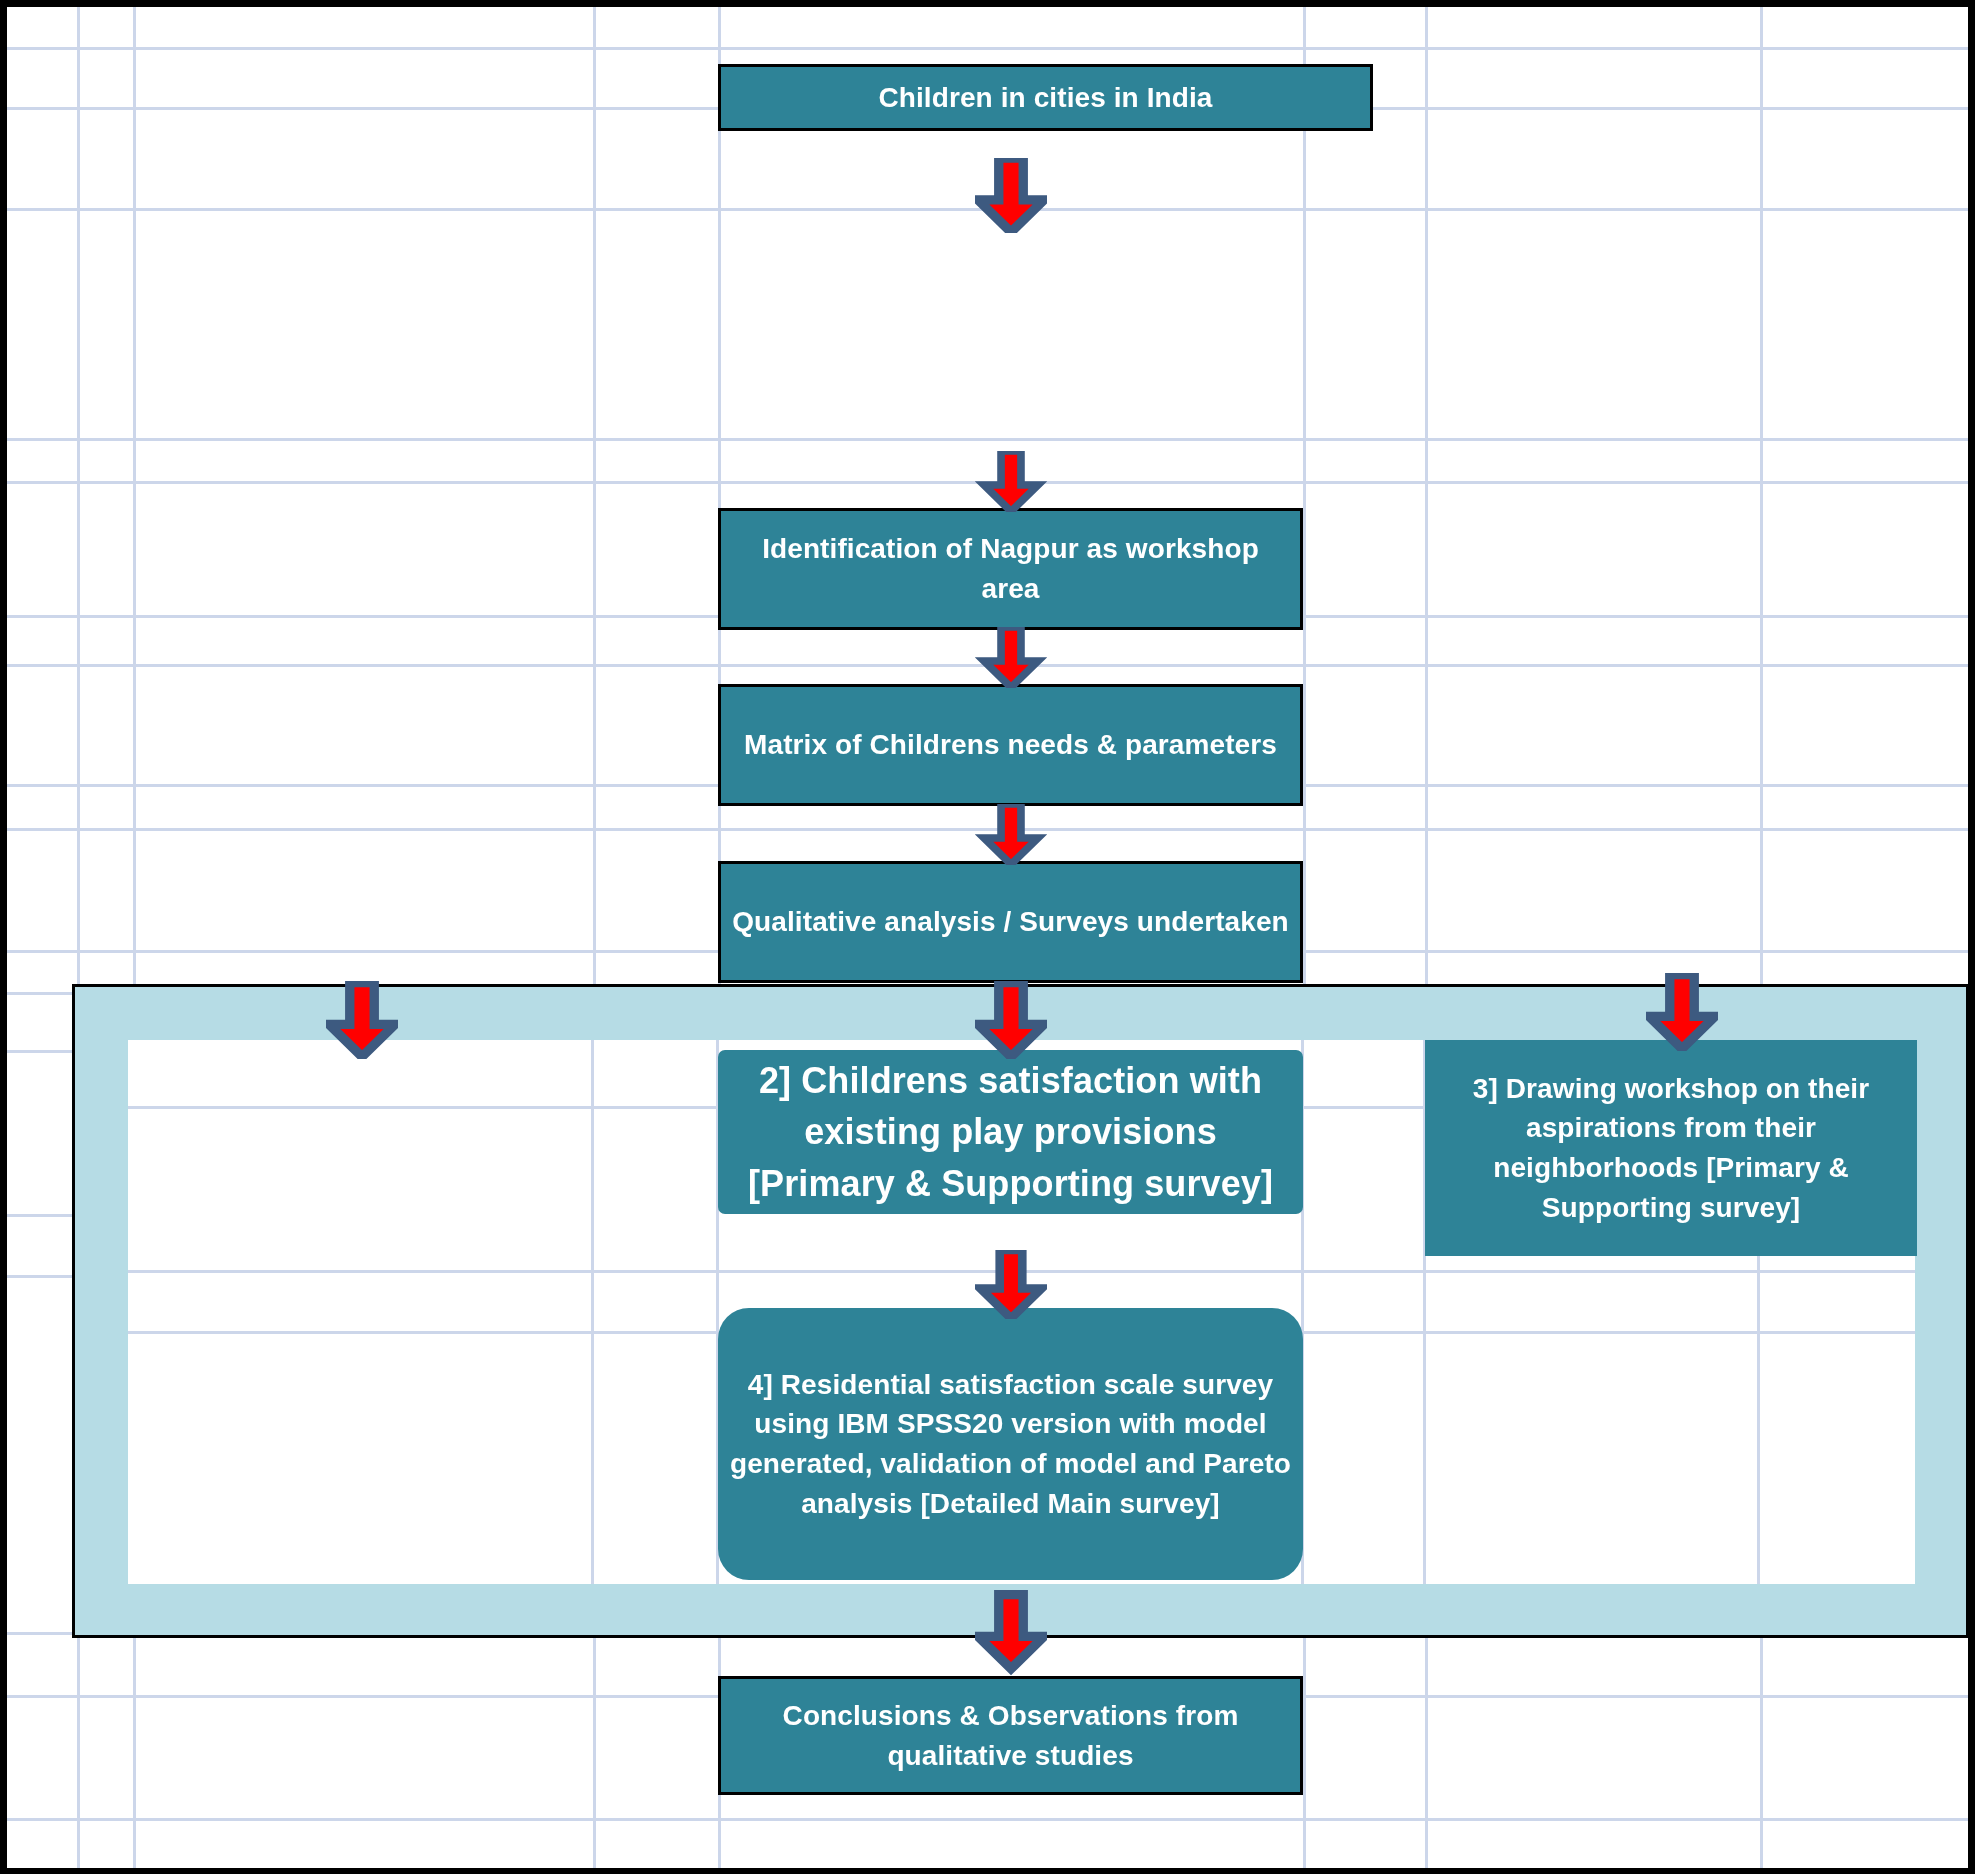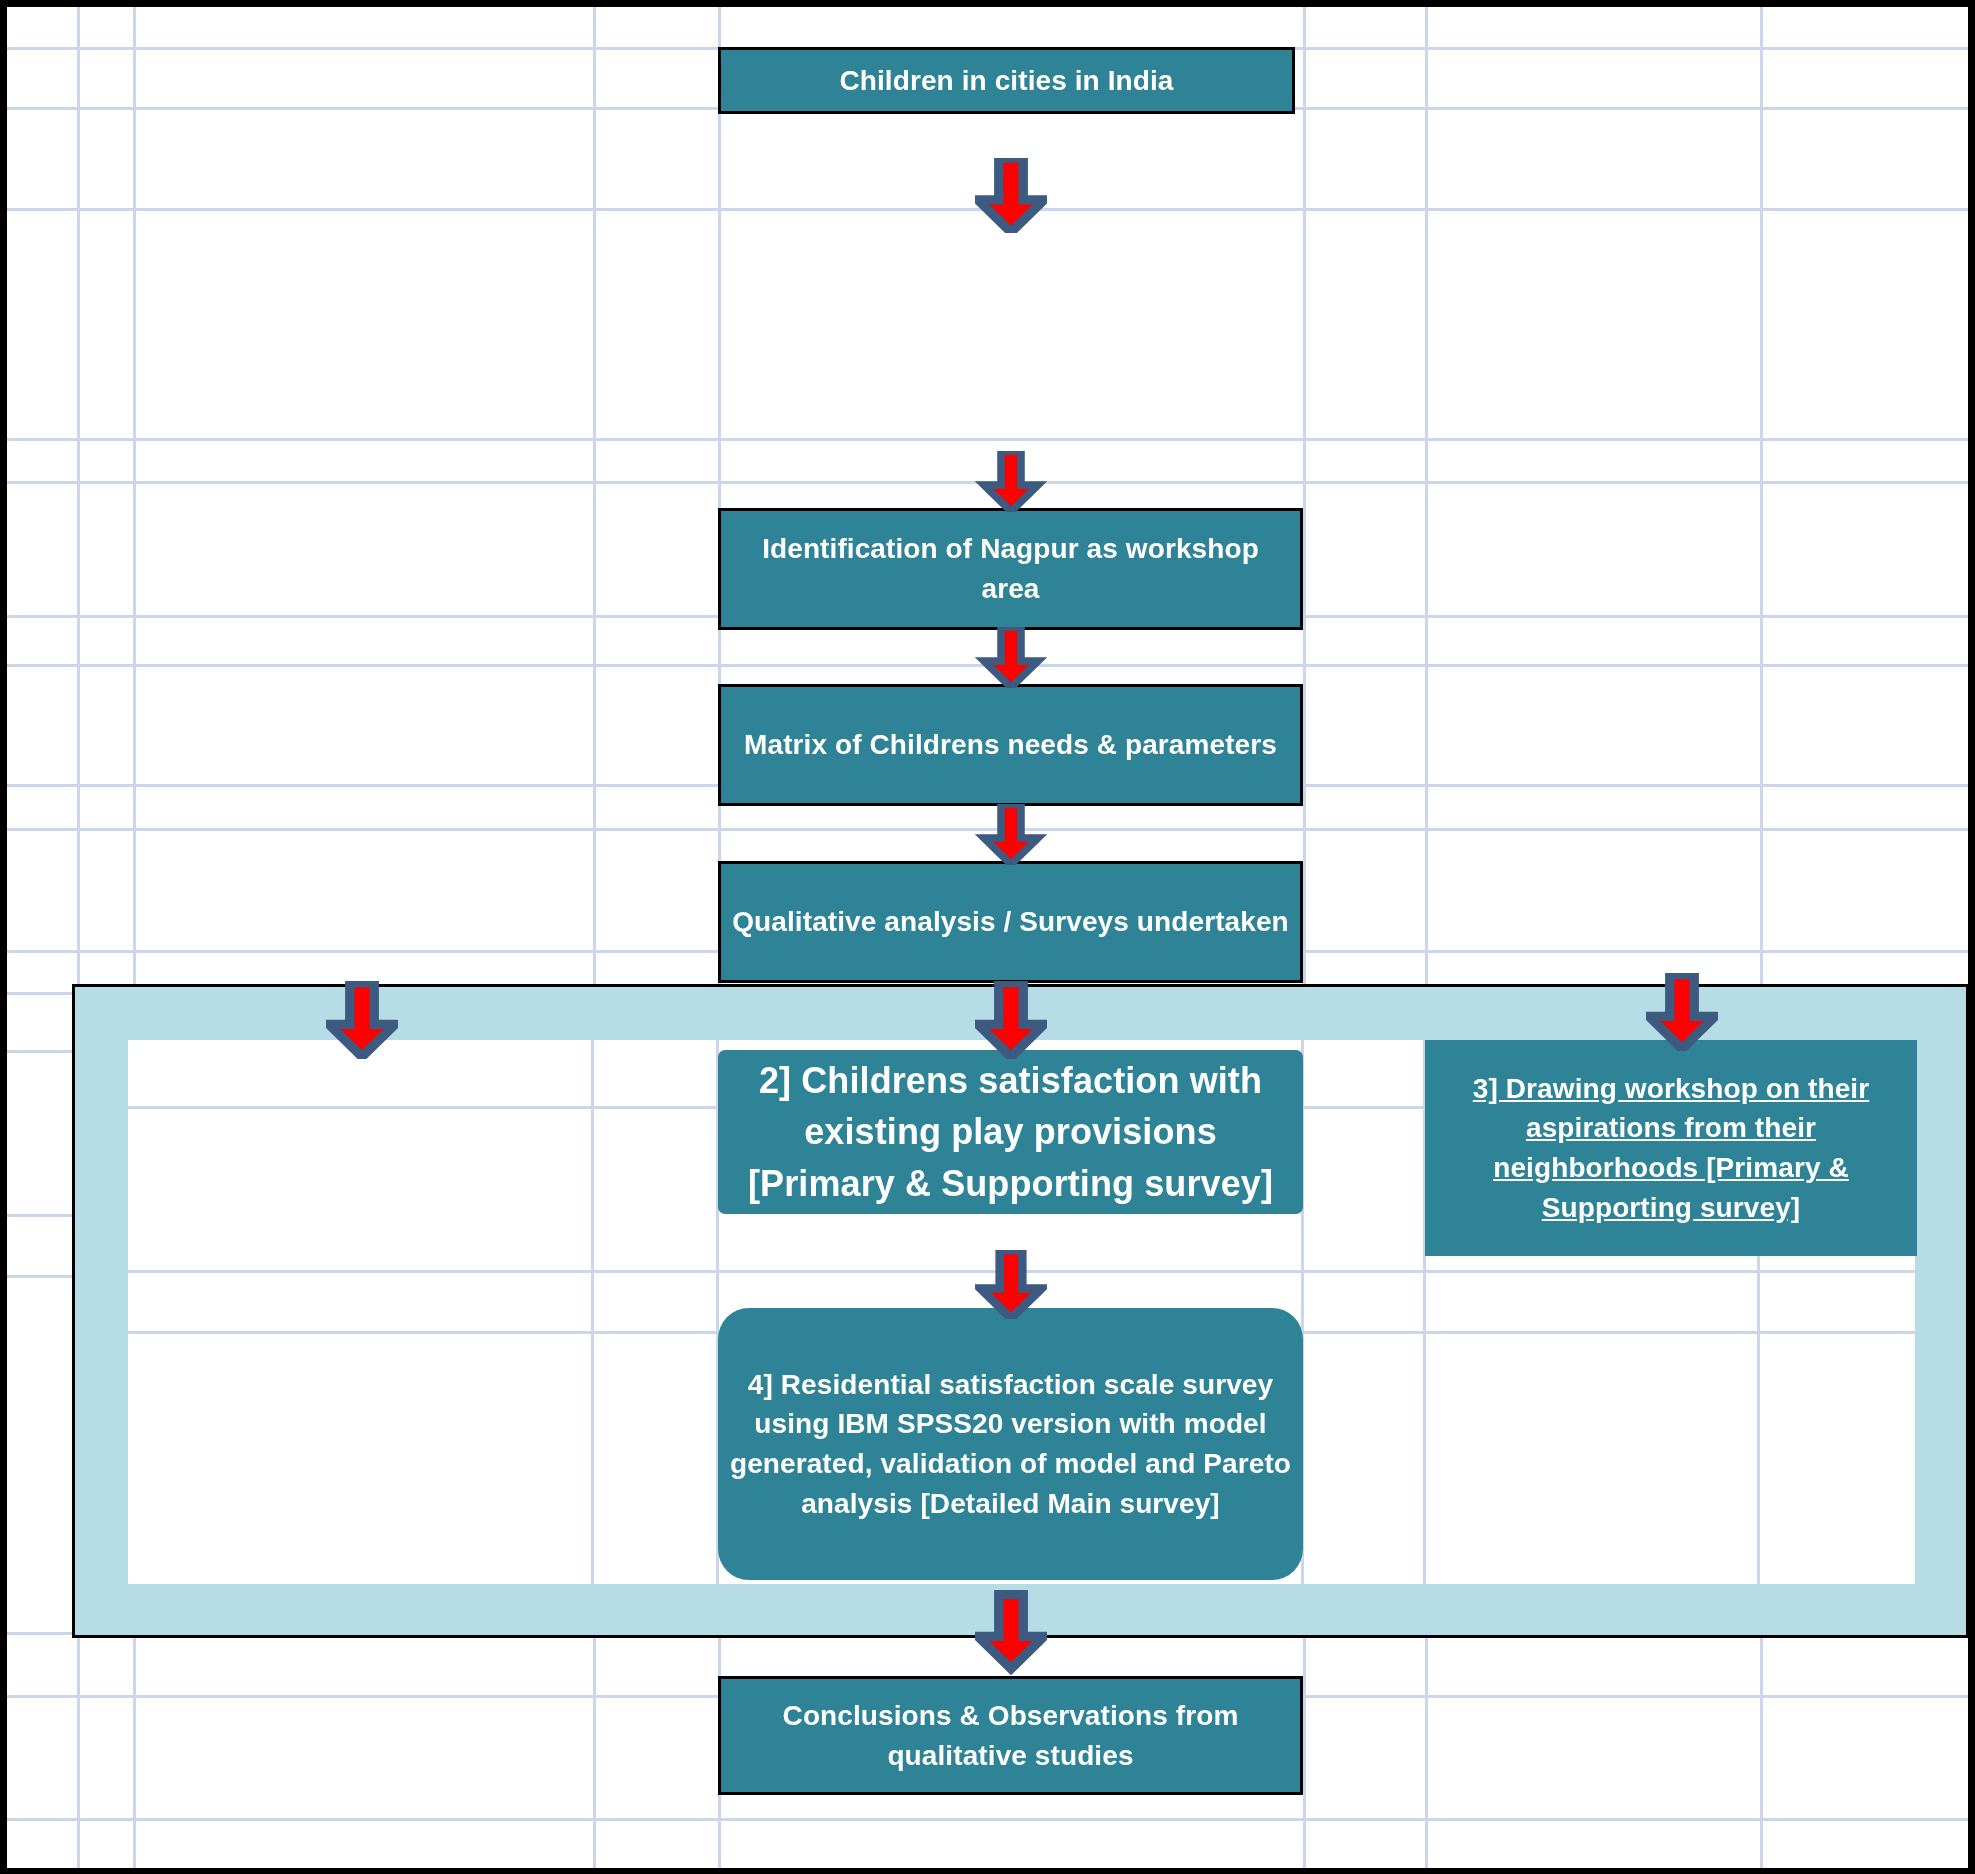"Children in cities in India" div.node { top: 40px -> 57px; width: 577px -> 655px }
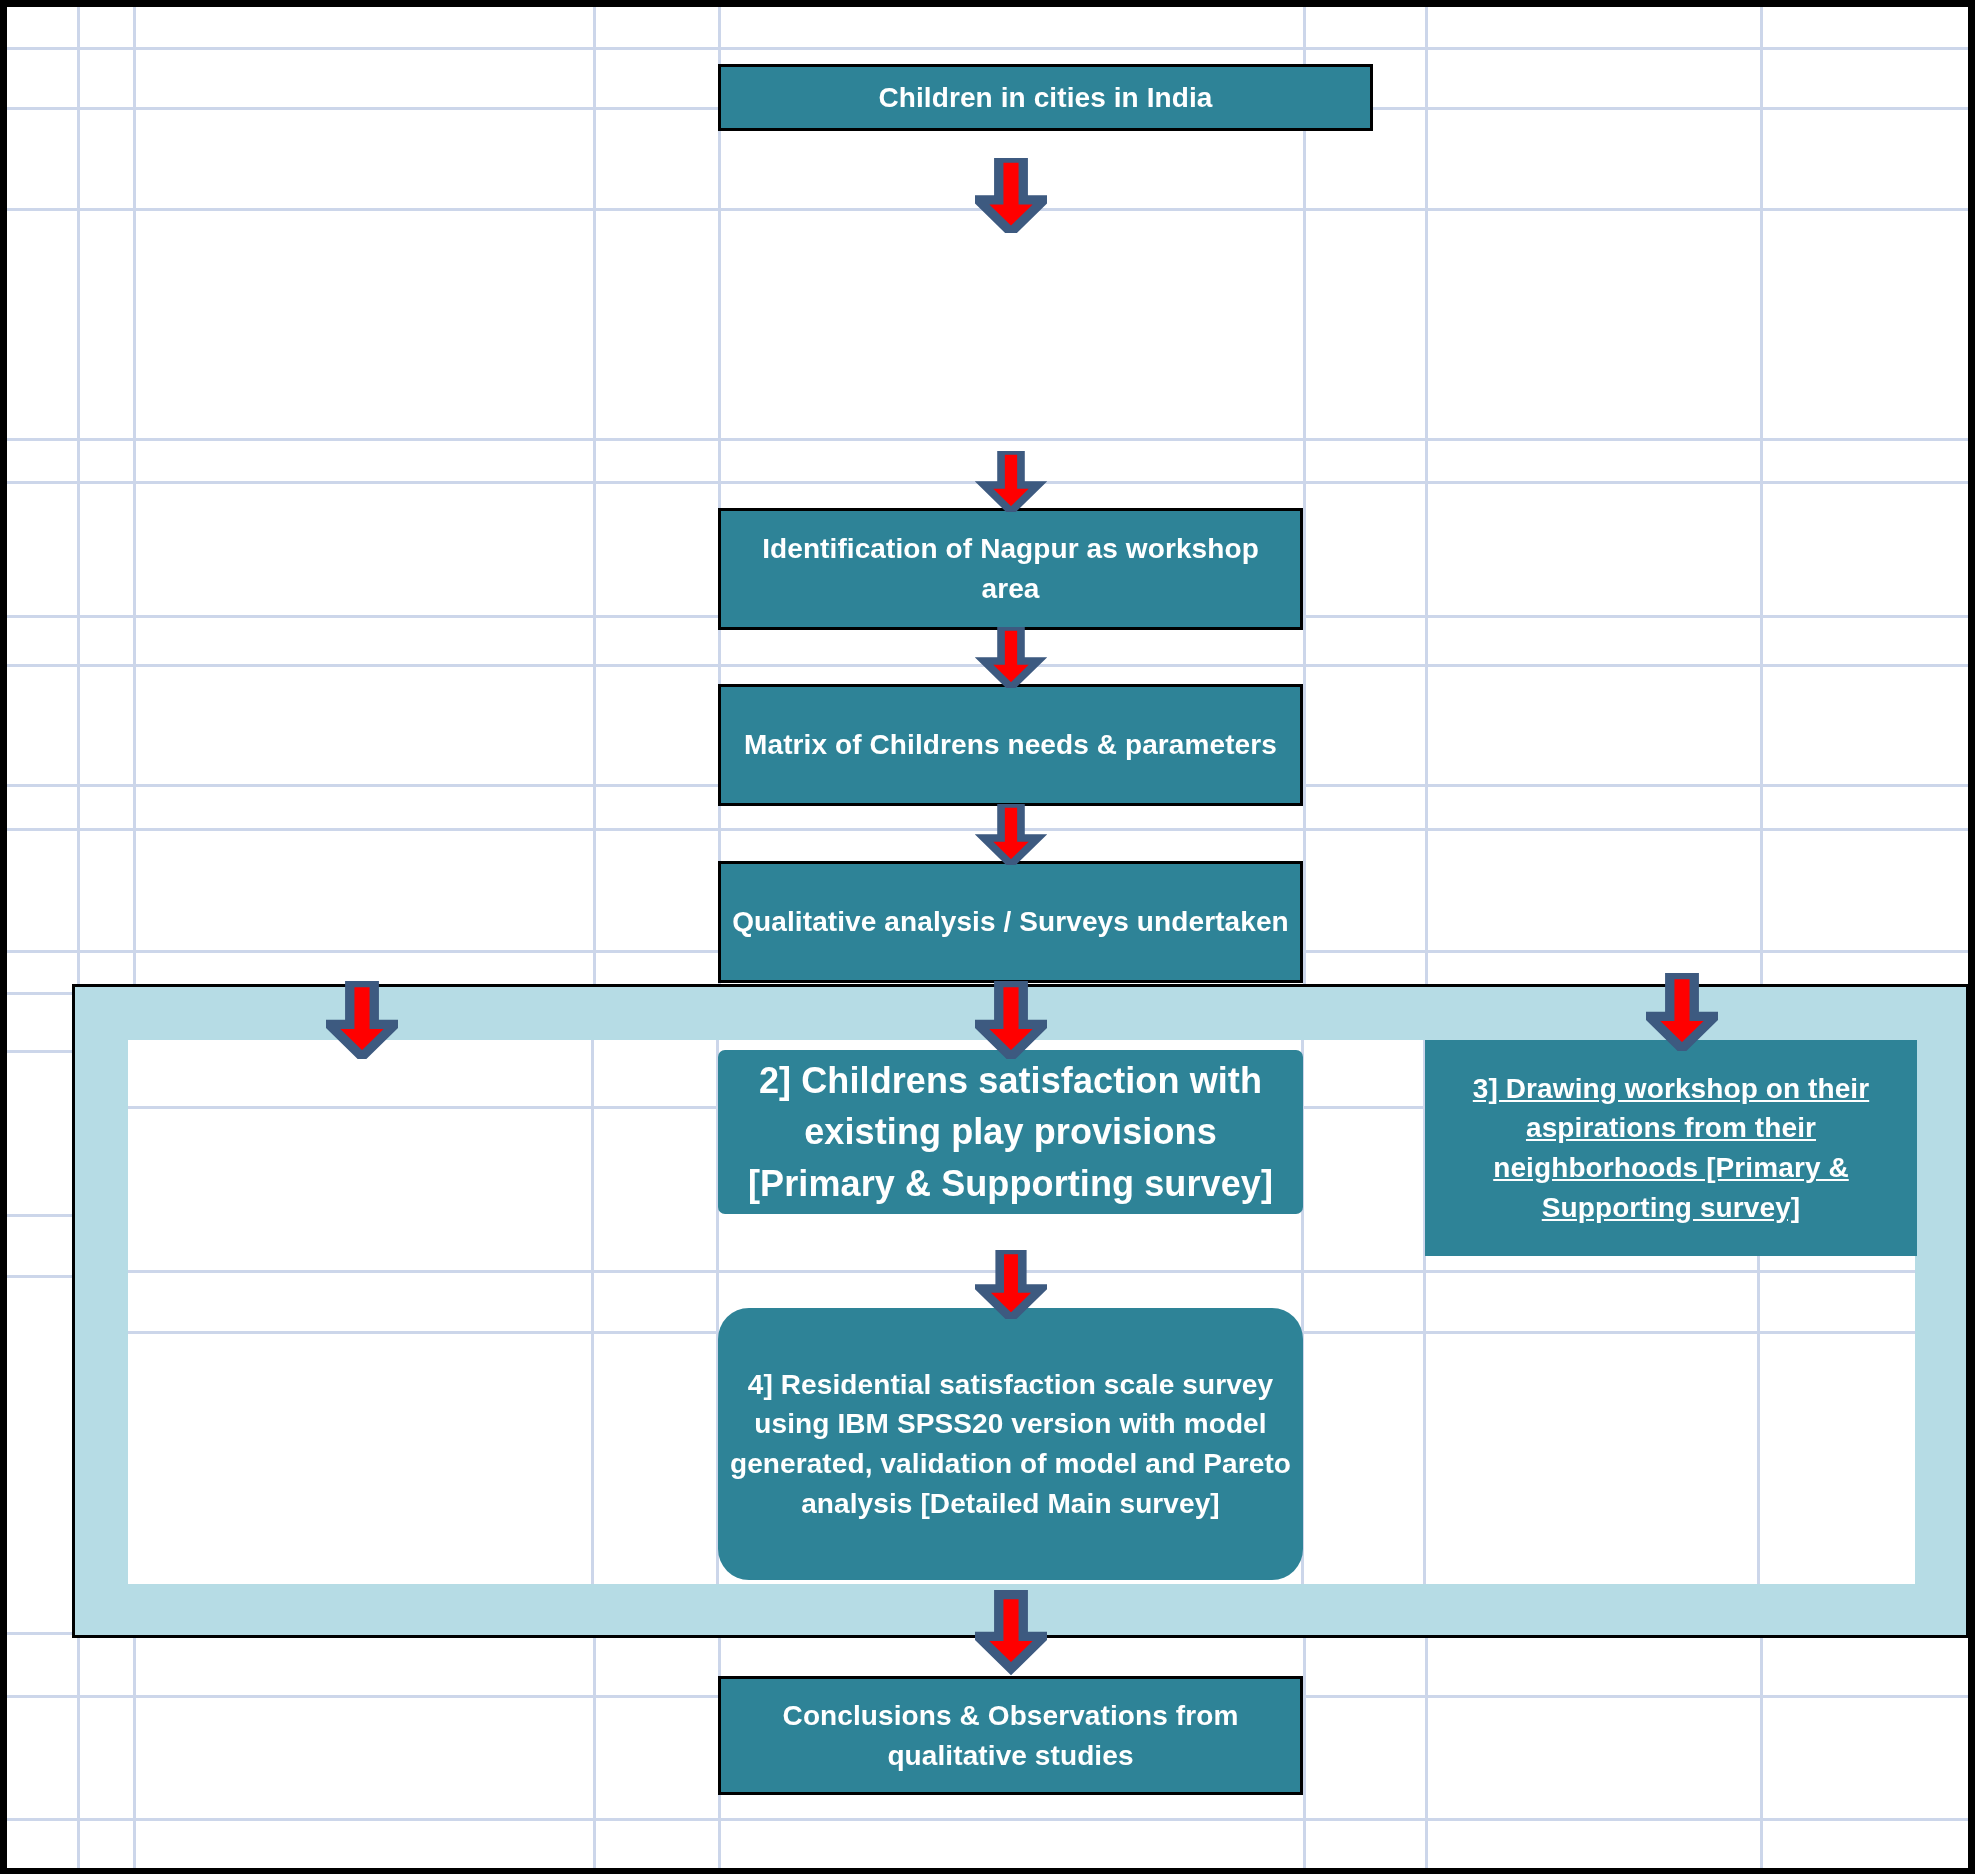"3] Drawing workshop on their" div.node { text-decoration: underline -> none }
